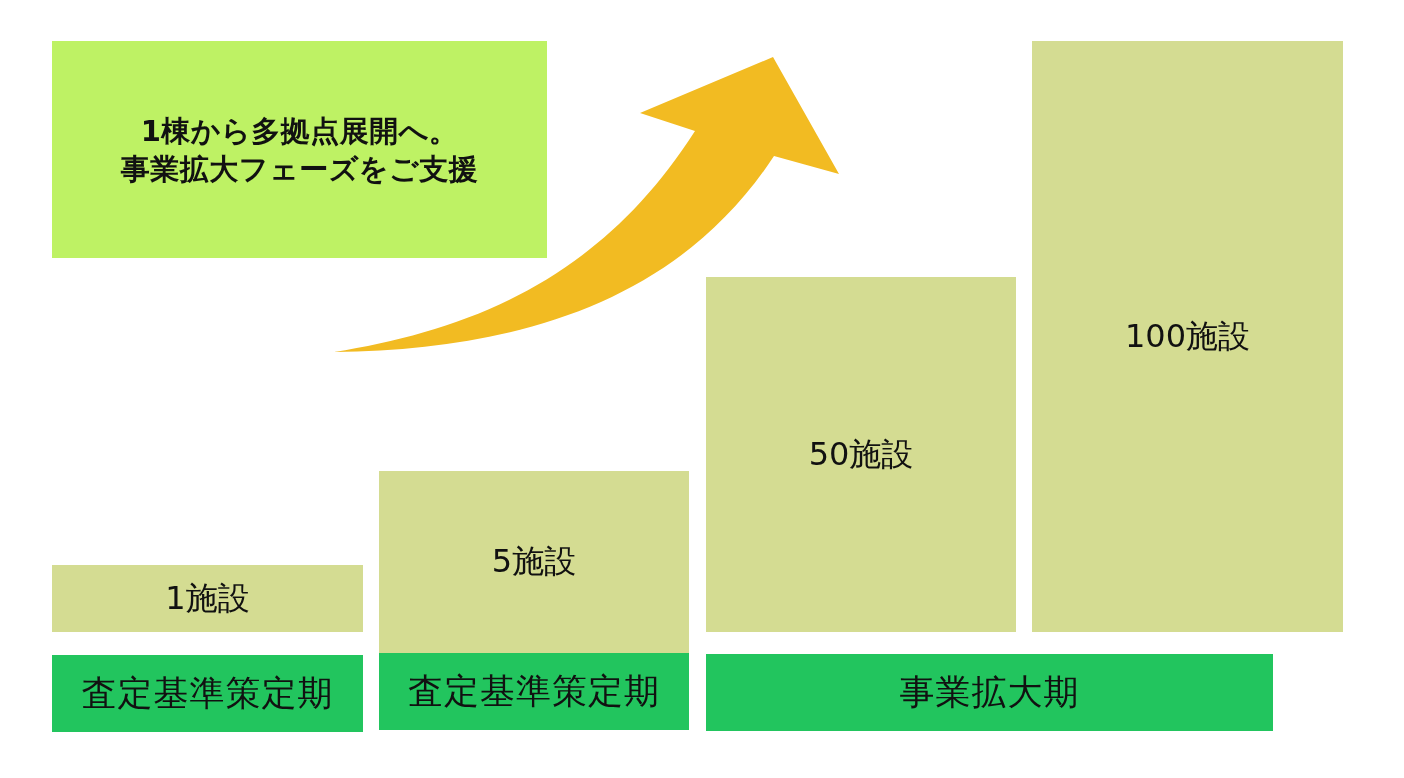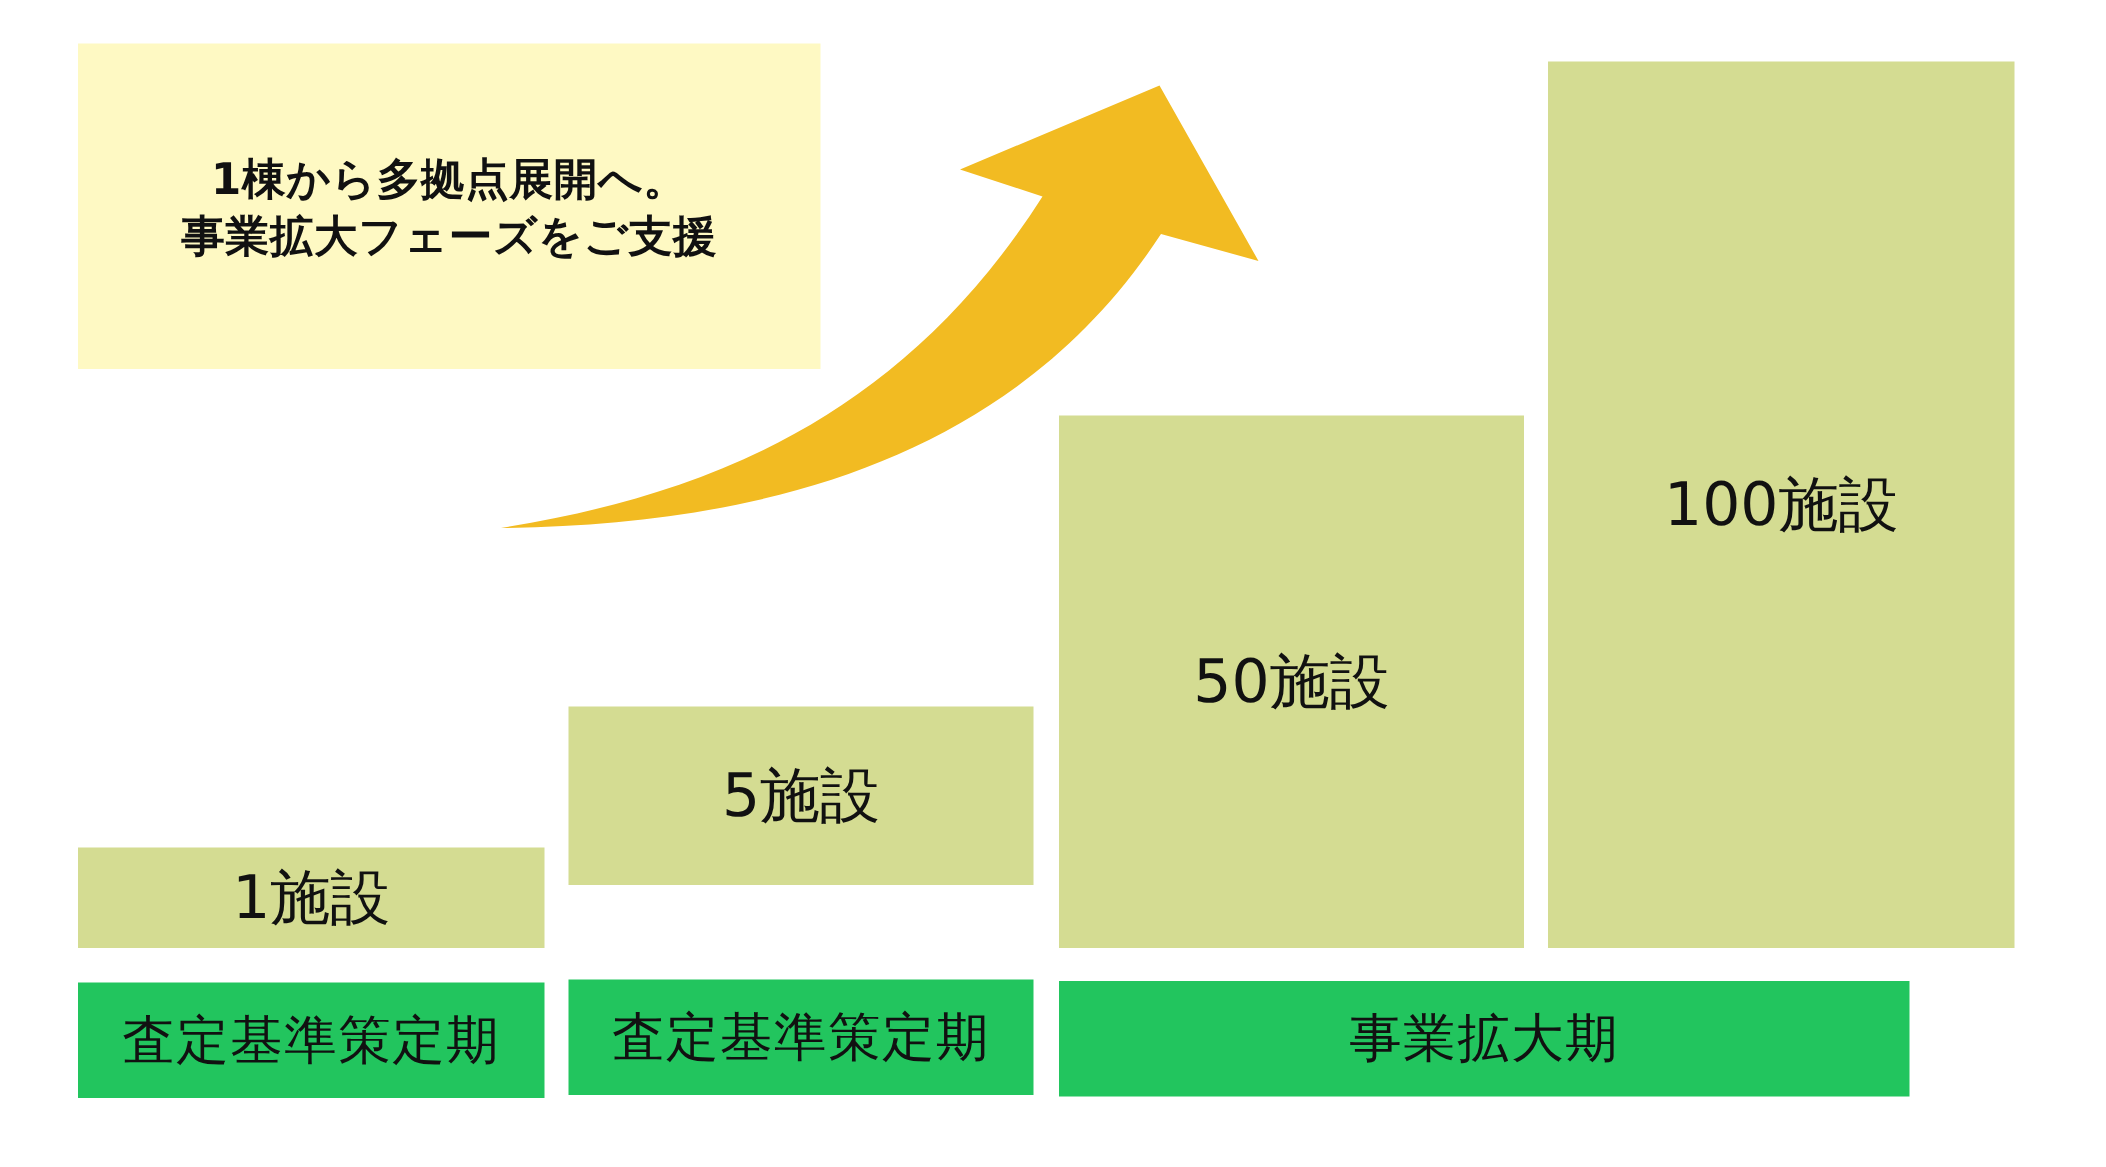"1棟から多拠点展開へ。" .callout { background: #fef9c3 -> #bef264; top: 29px -> 41px }
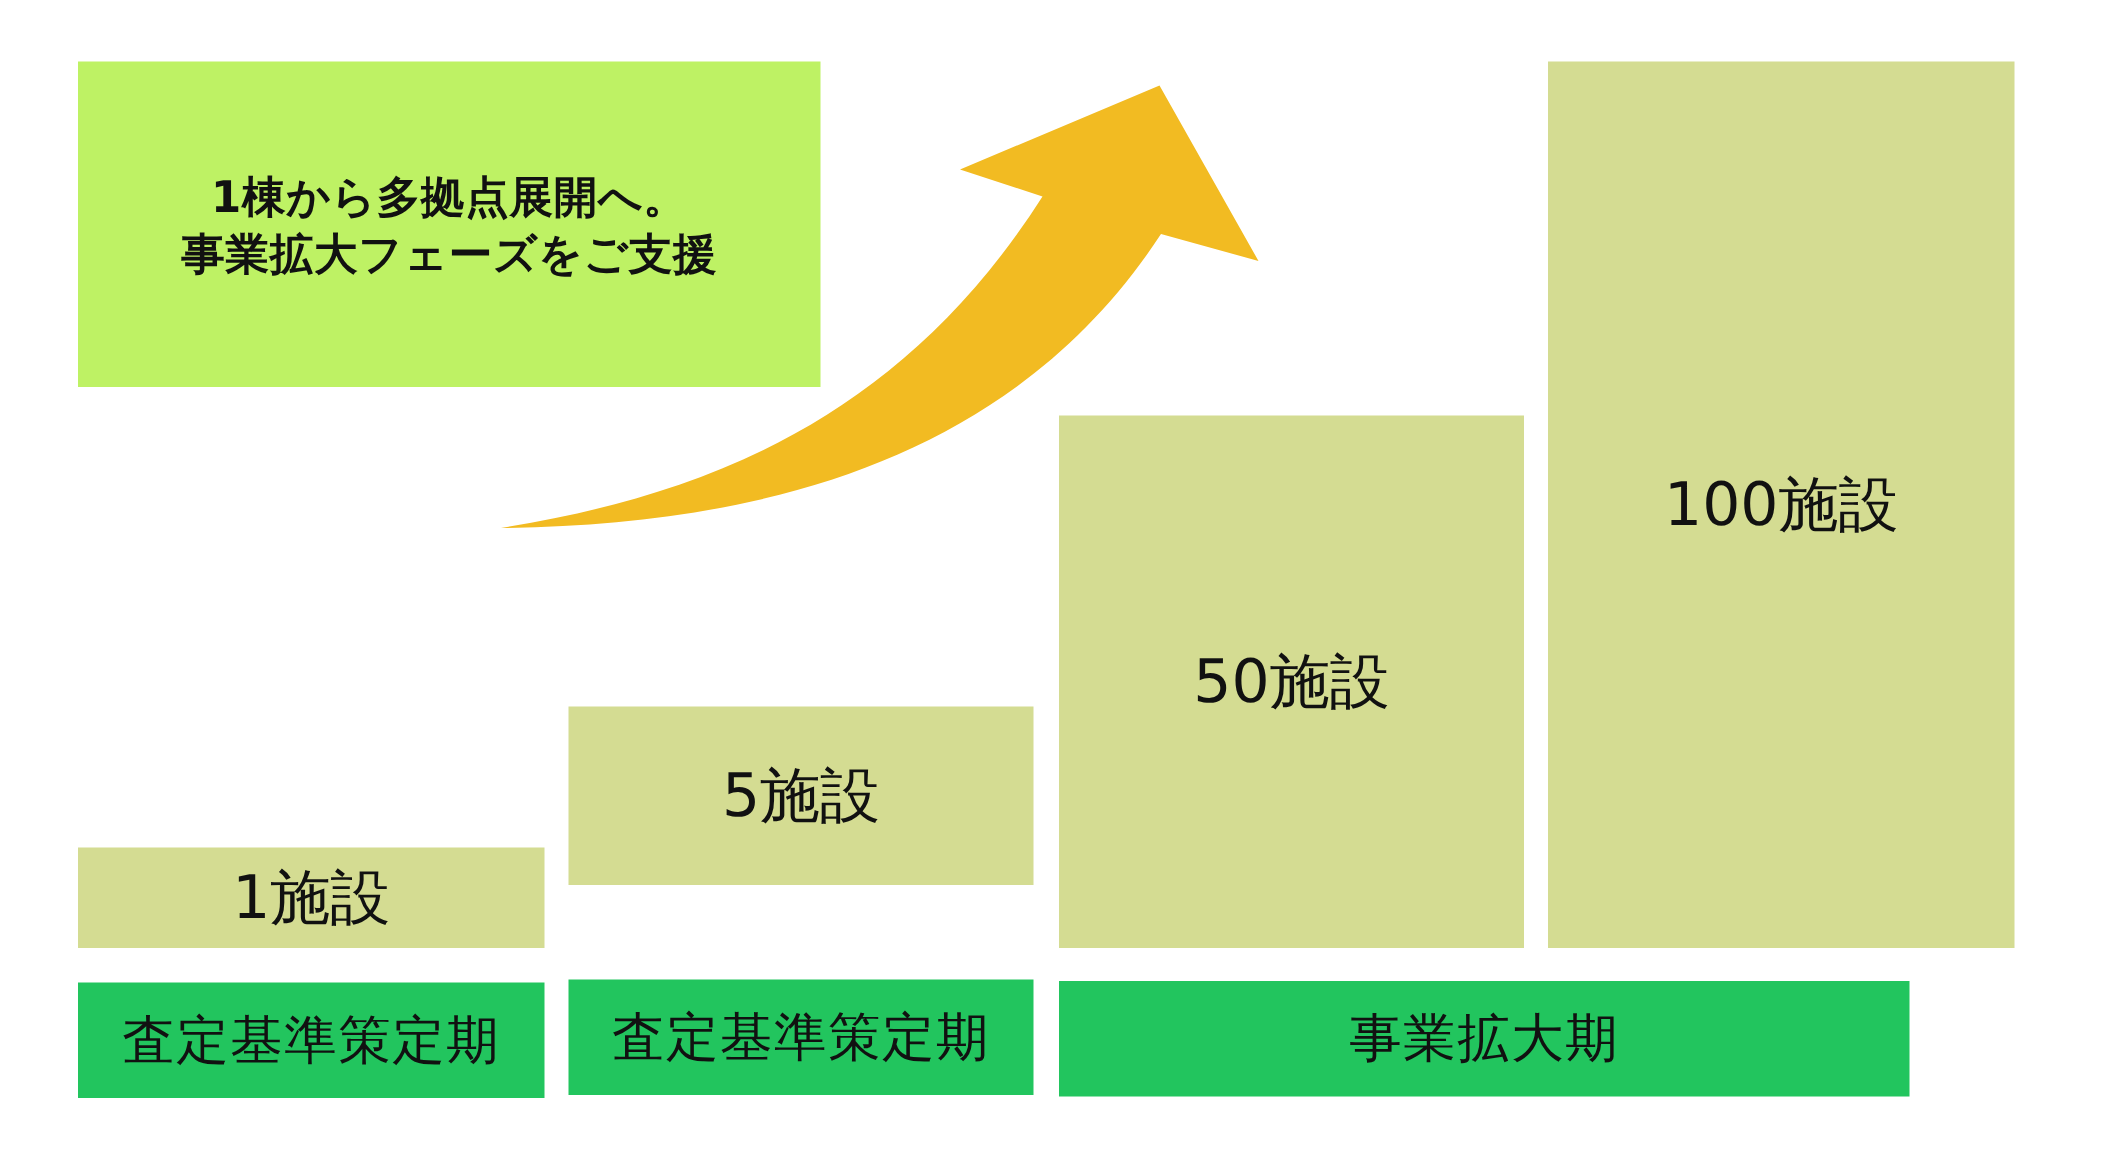"100施設" .bar span { font-size: 40px -> 32px }
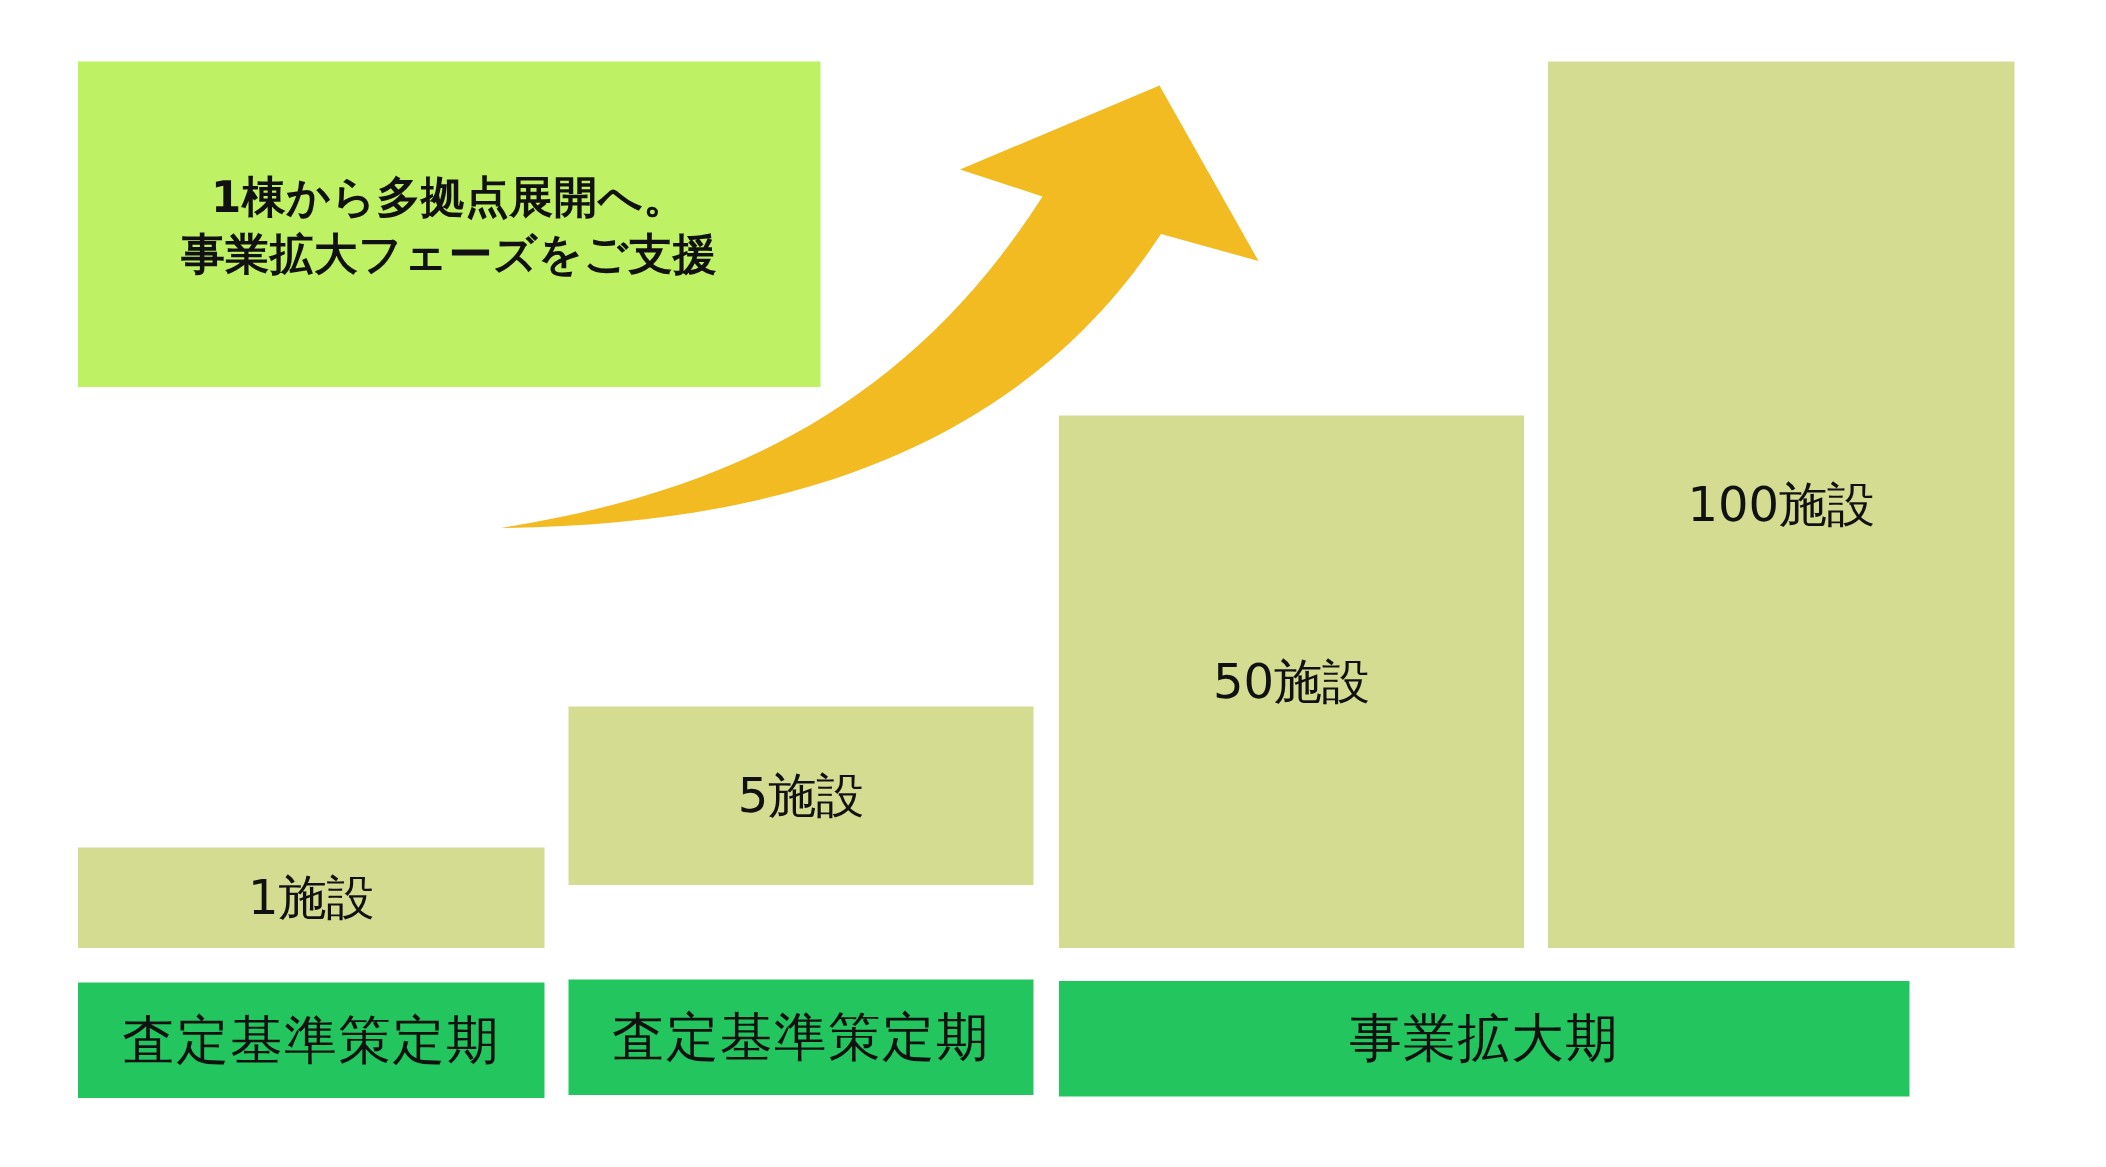"5施設" div.bar { height: 119px -> 182px }
